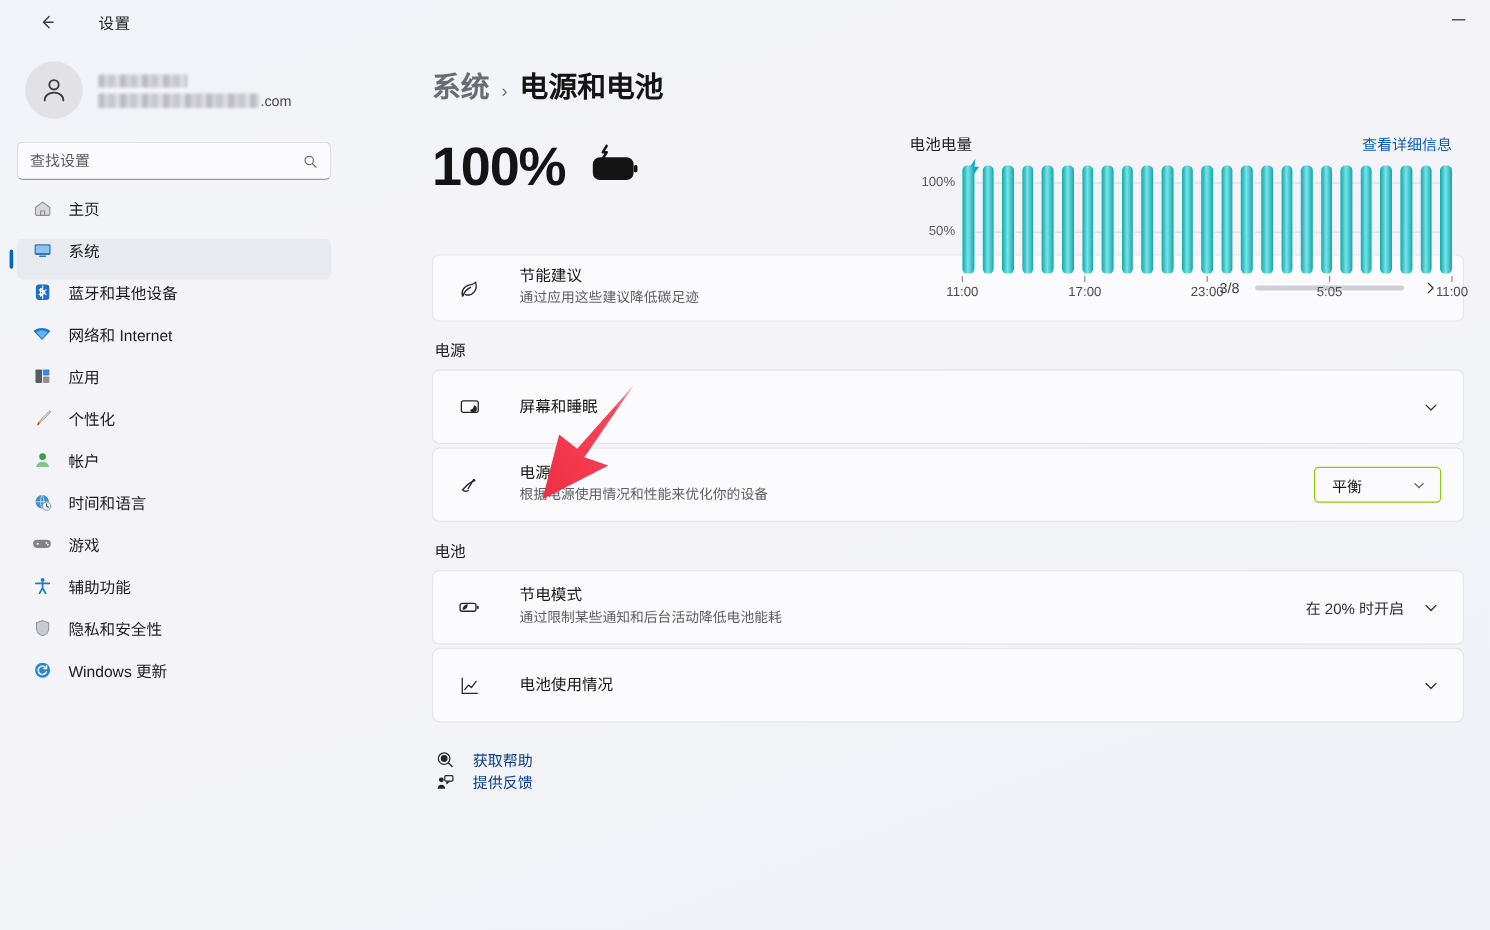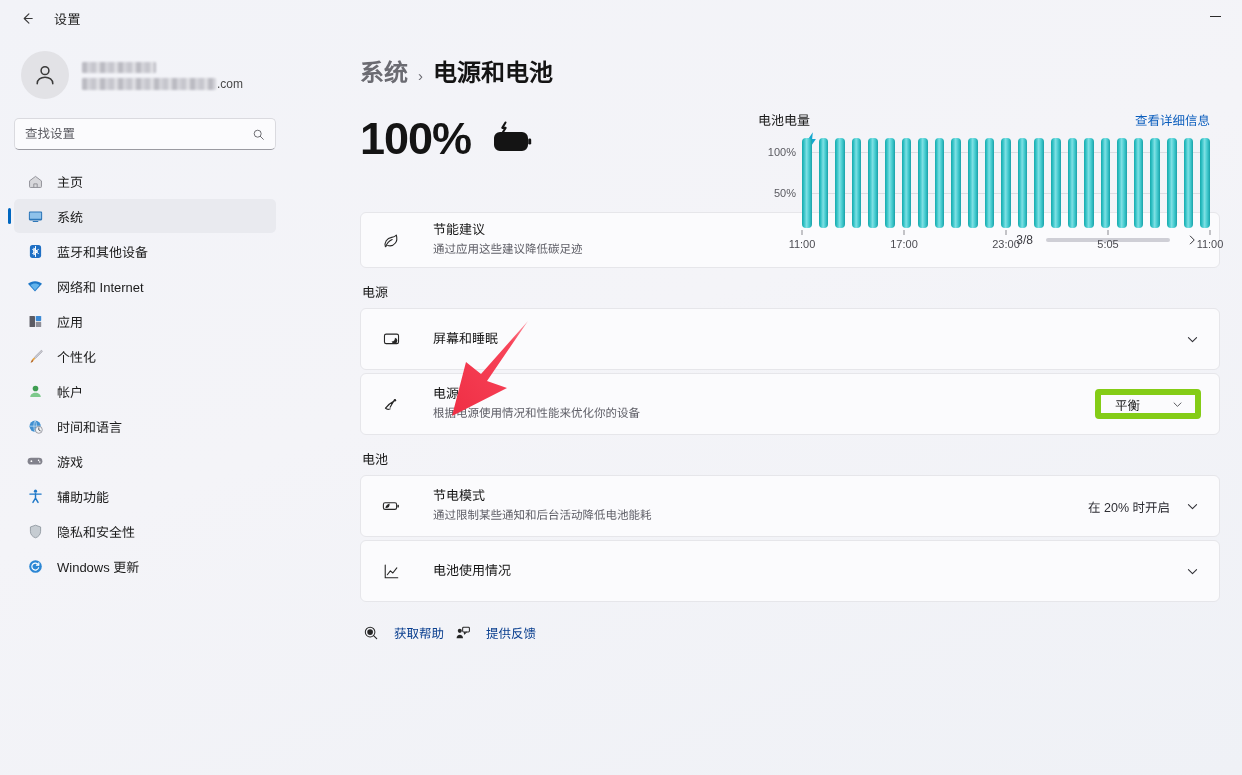"设置" .titlebar { gap: 12px -> 28px; padding-left: 12px -> 24px }
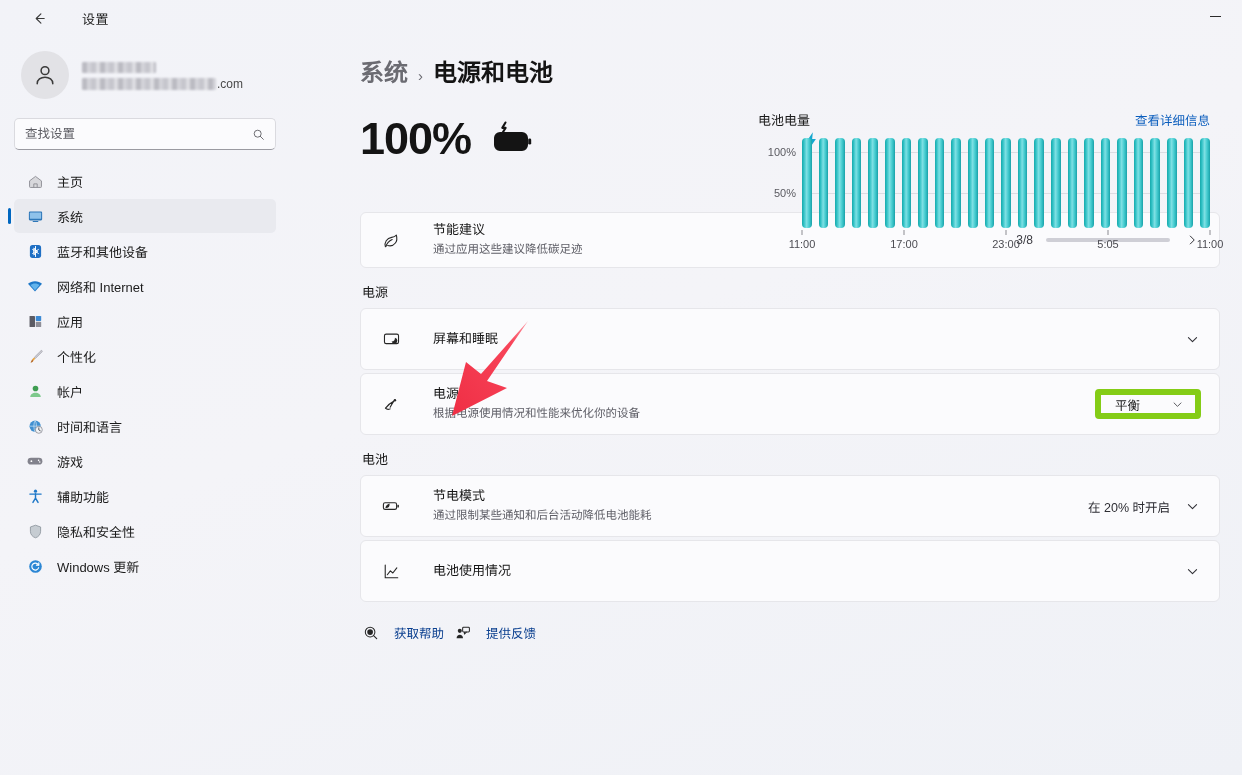"主页" .navitem { align-items: center -> none }
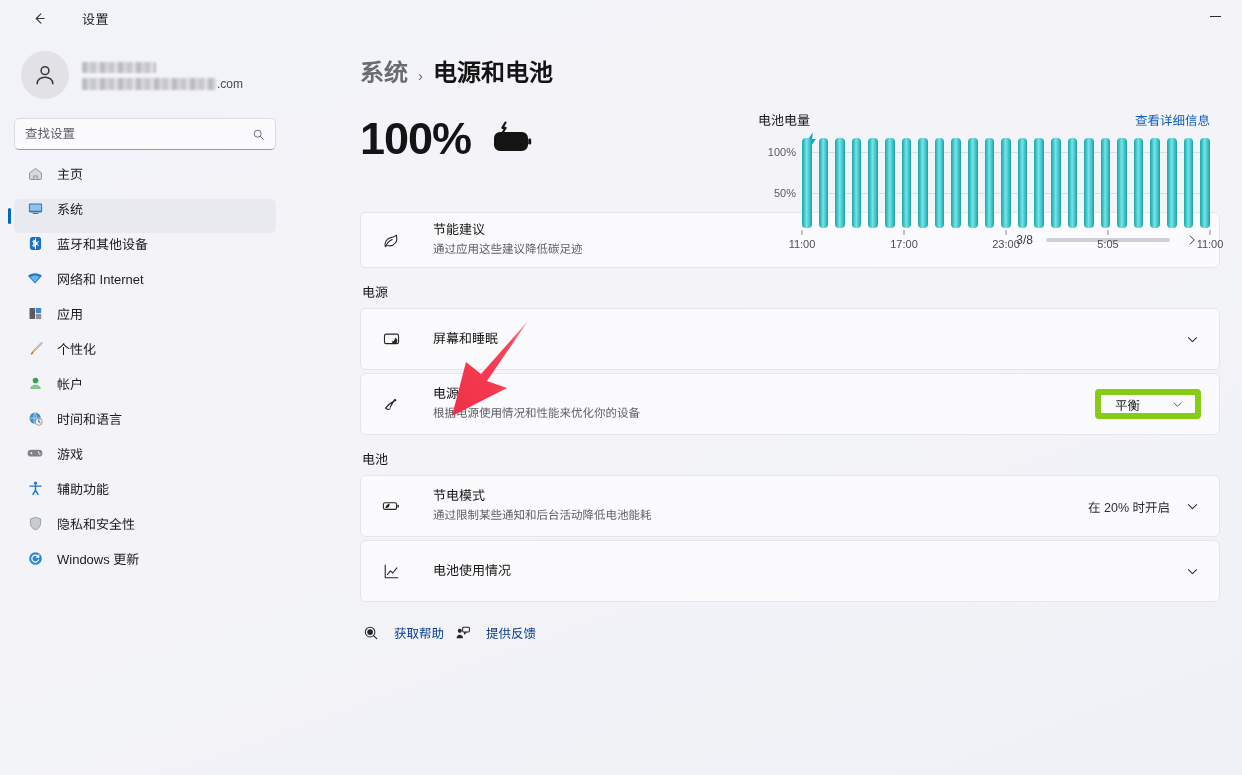"平衡" .dropdown { border: 6px solid #84cc16 -> 1px solid #84cc16 }
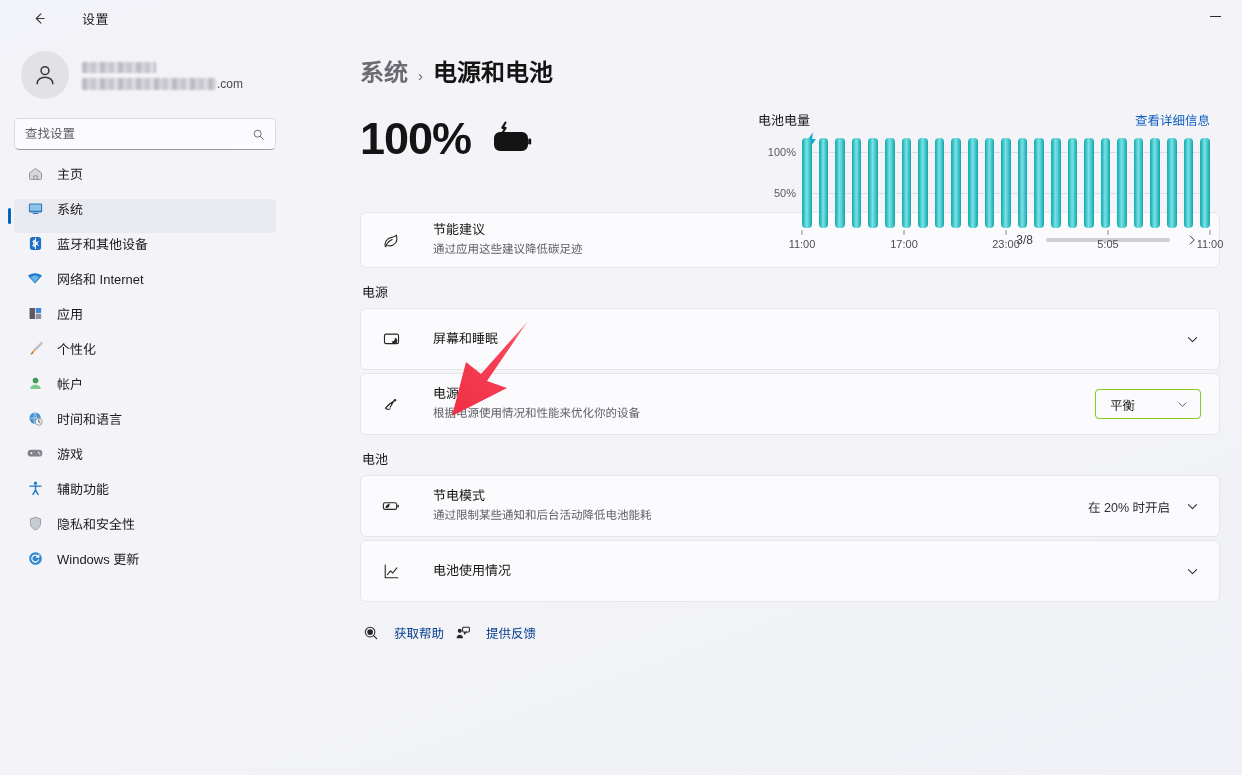"获取帮助" .footer { flex-direction: row -> column; gap: 10px -> none }
